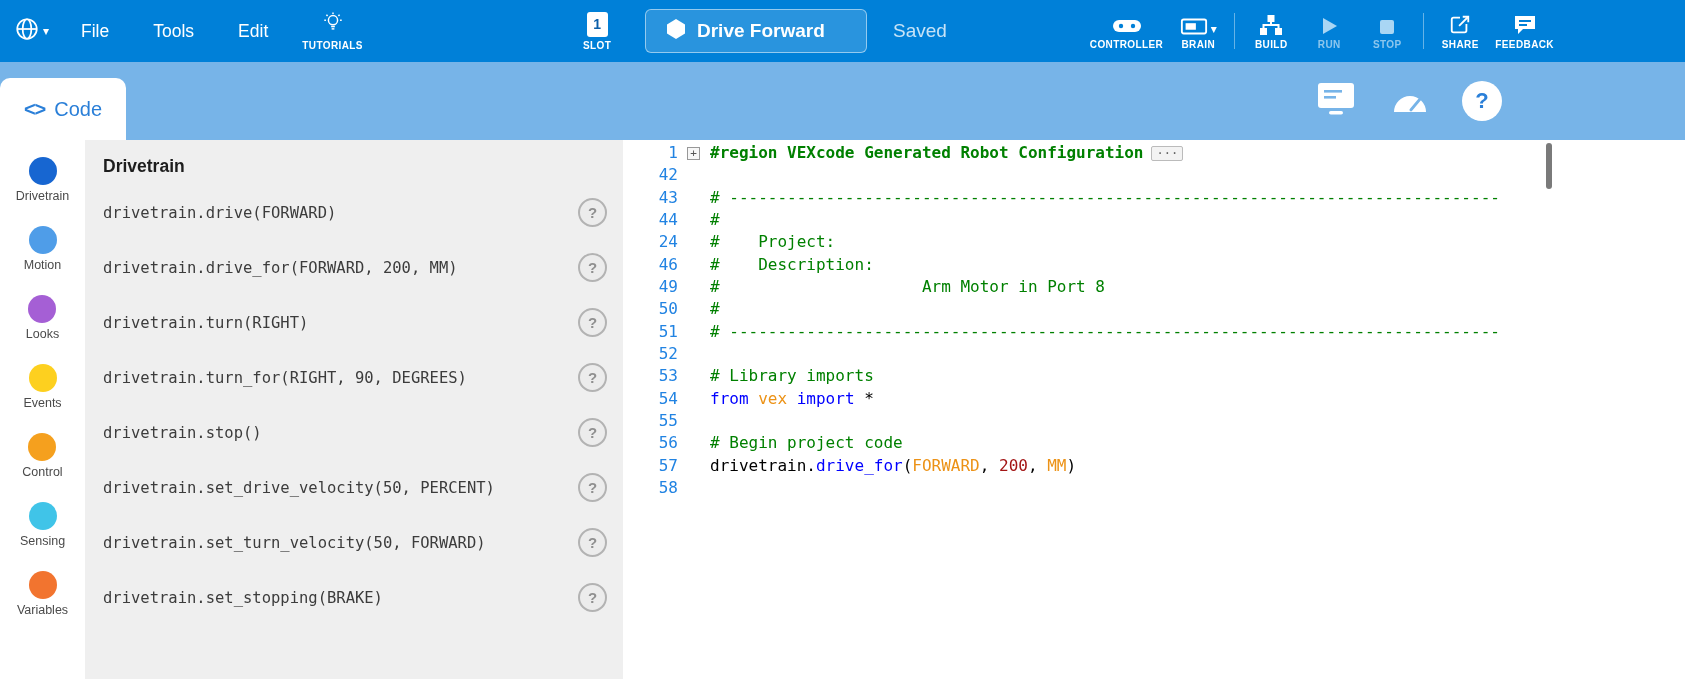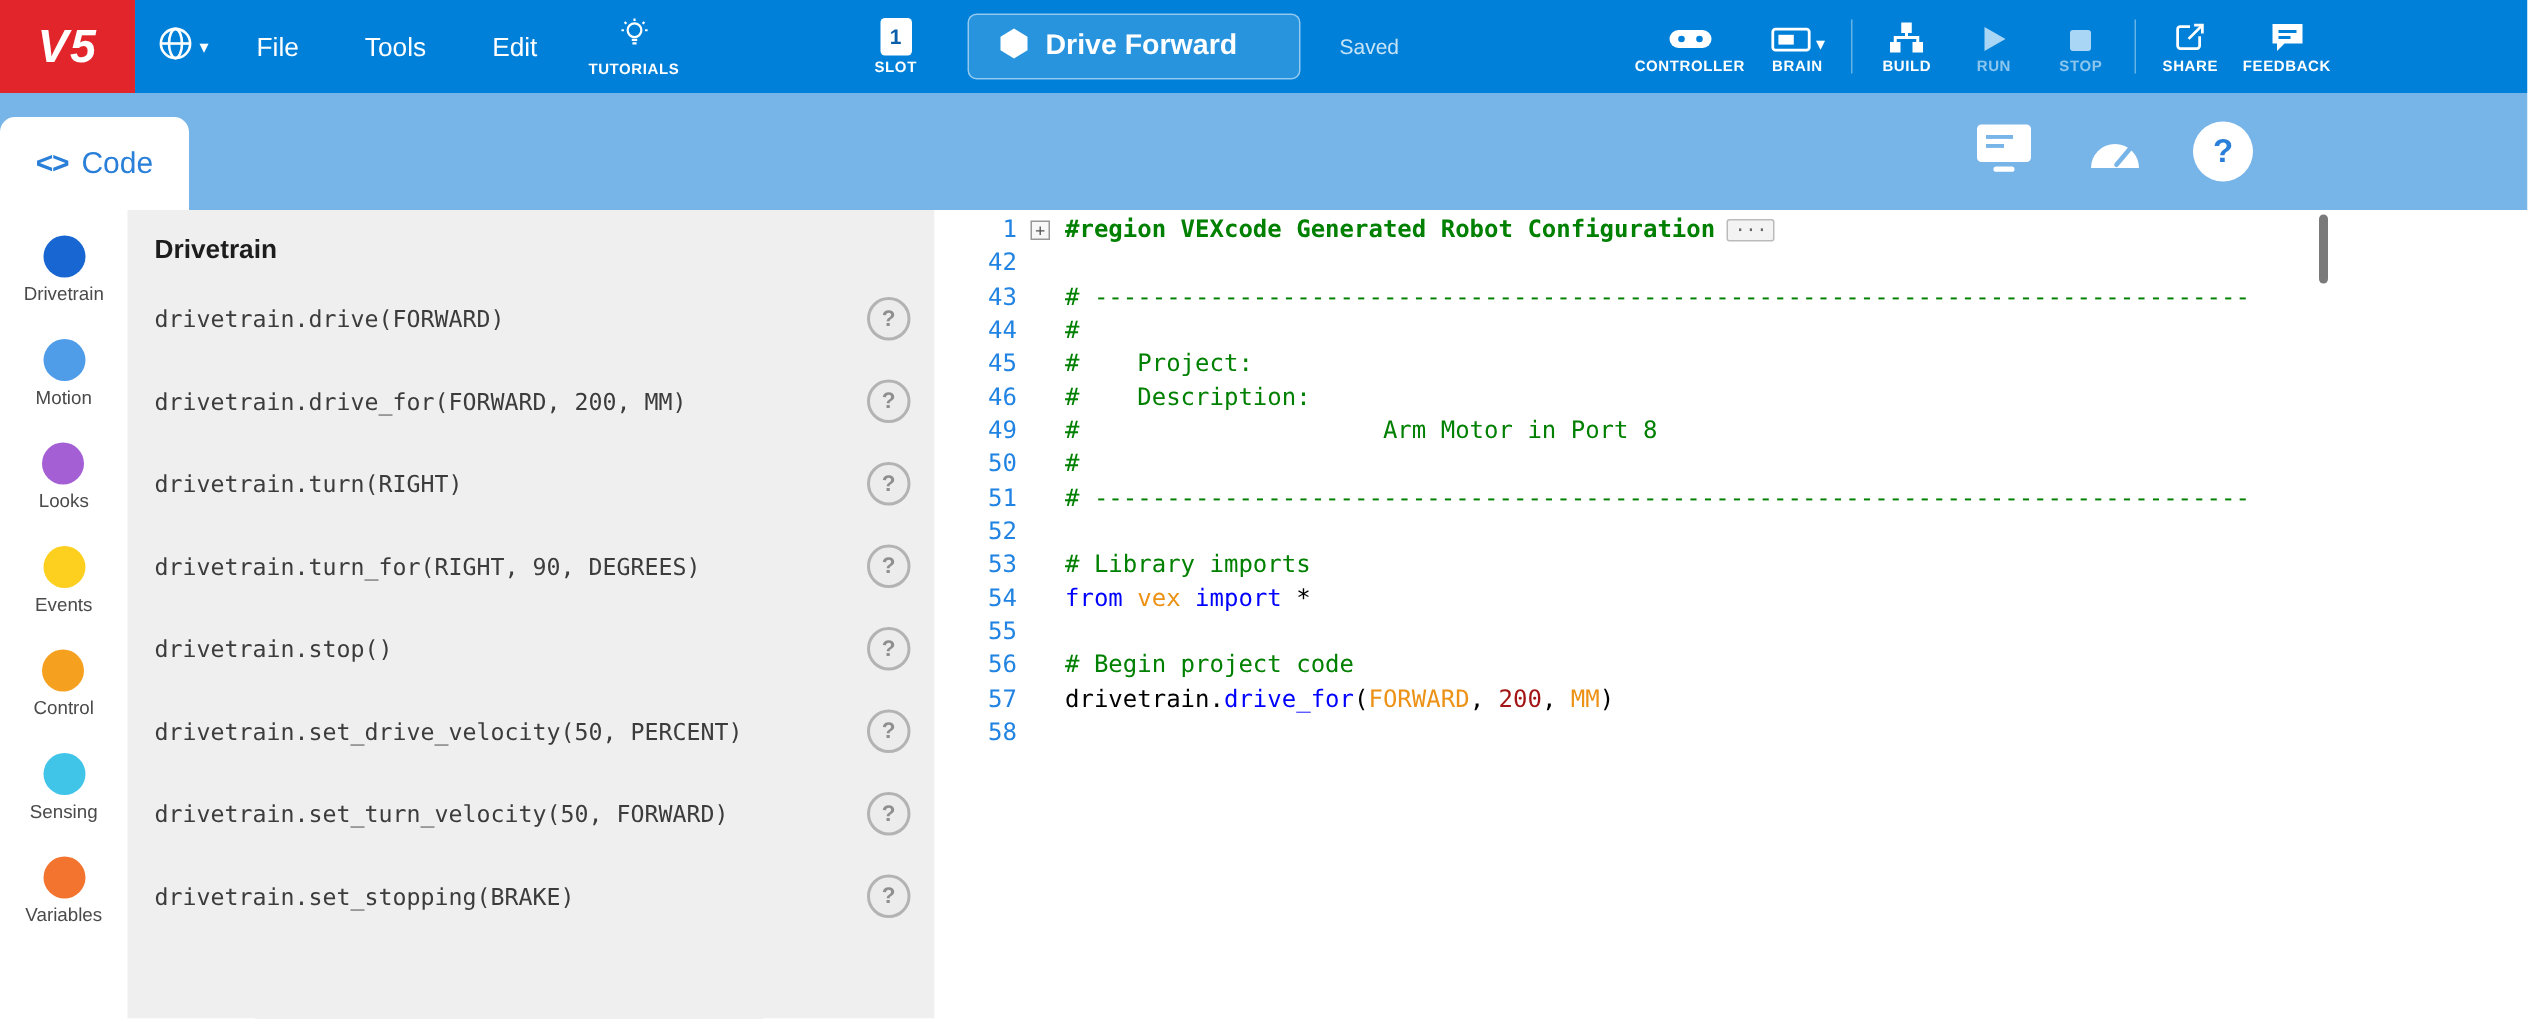"V5" div.logo { html: <div> <span>V5</span> </div> -> none }
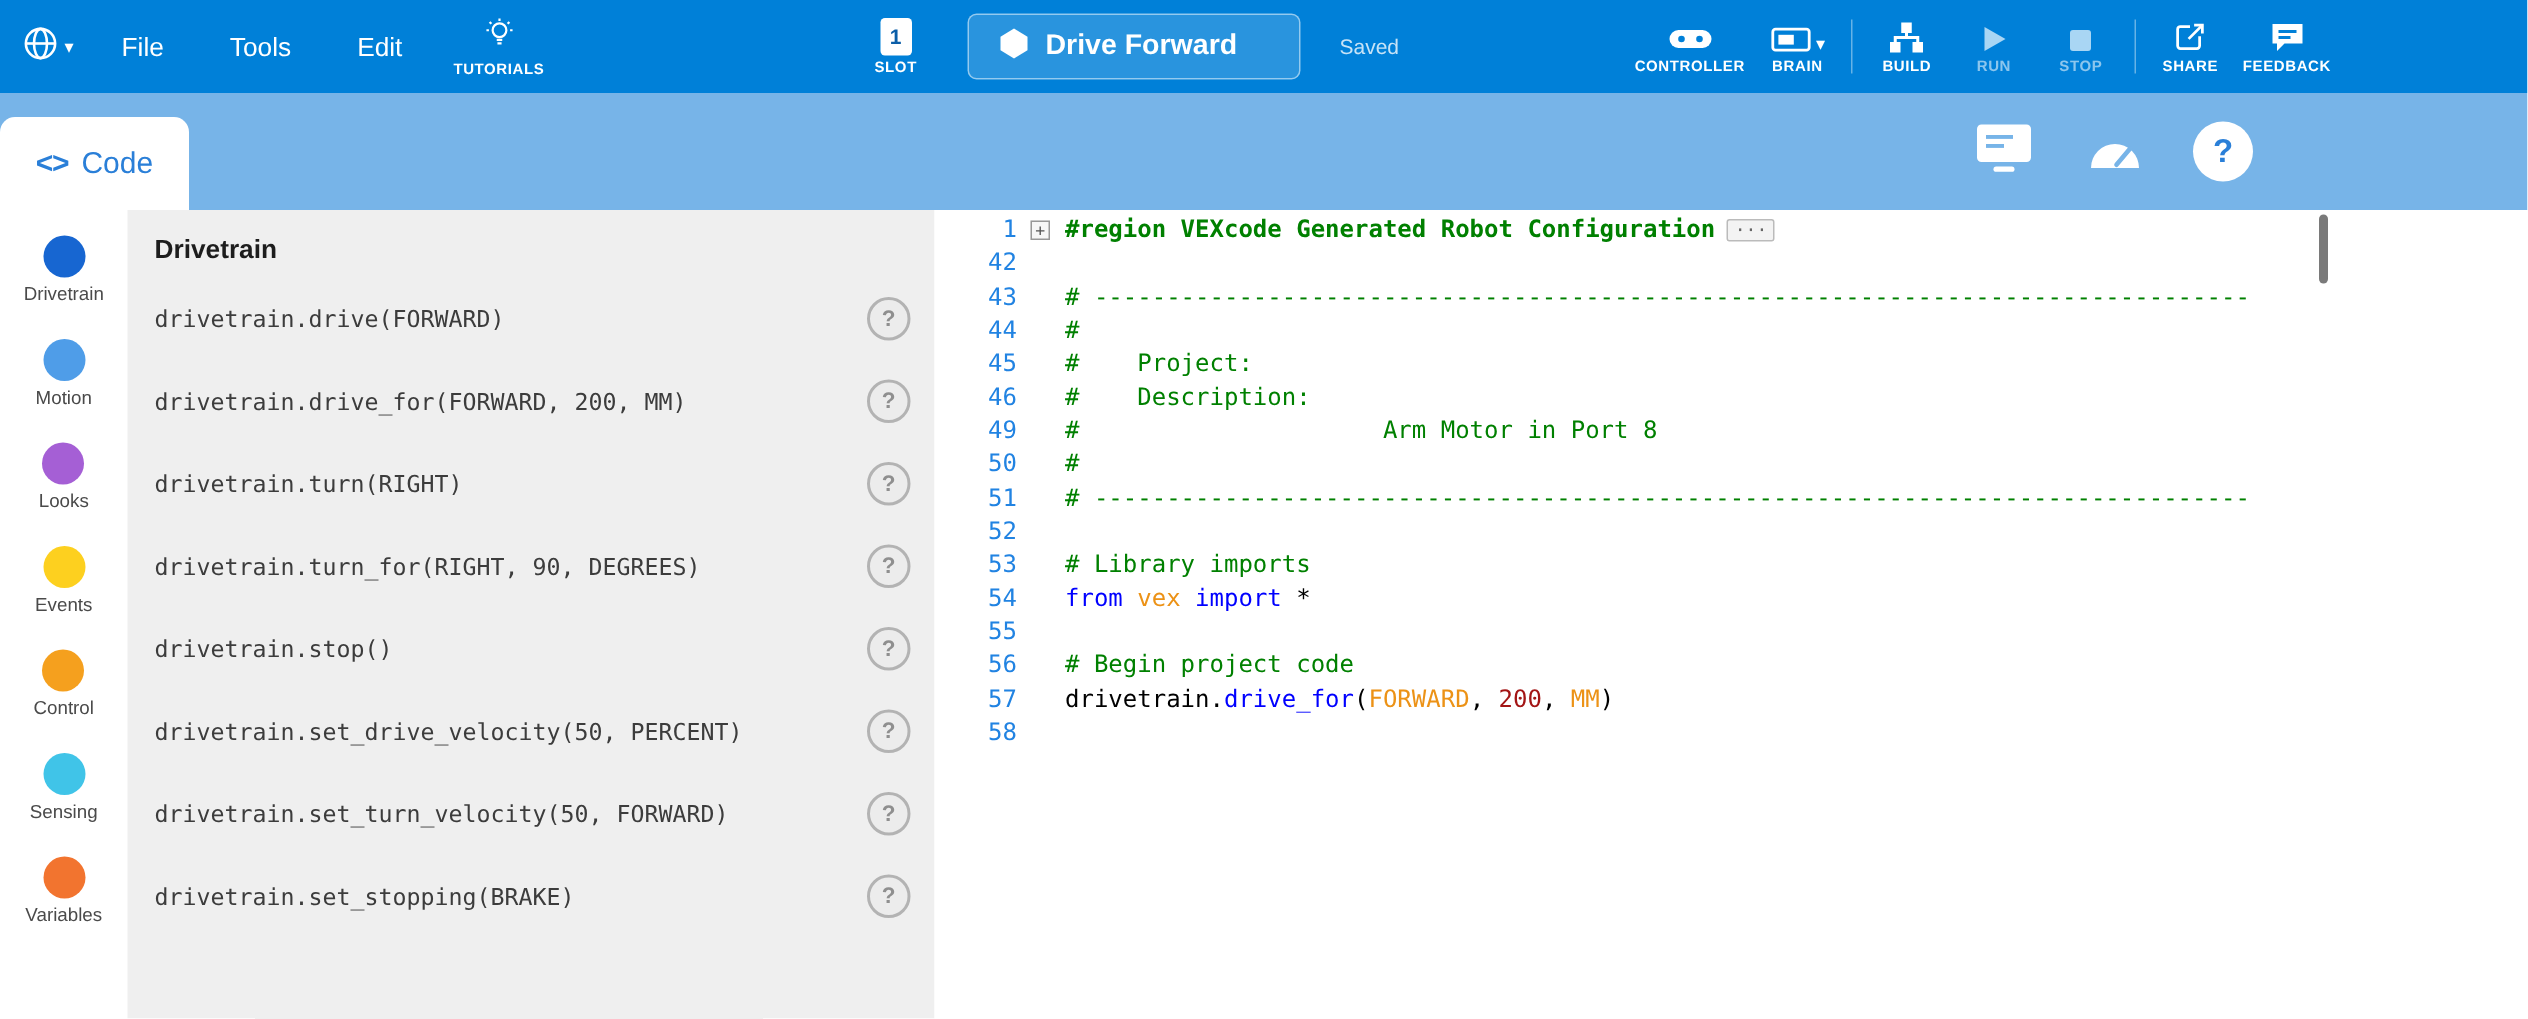"Saved" .saved { font-size: 14px -> 19px }
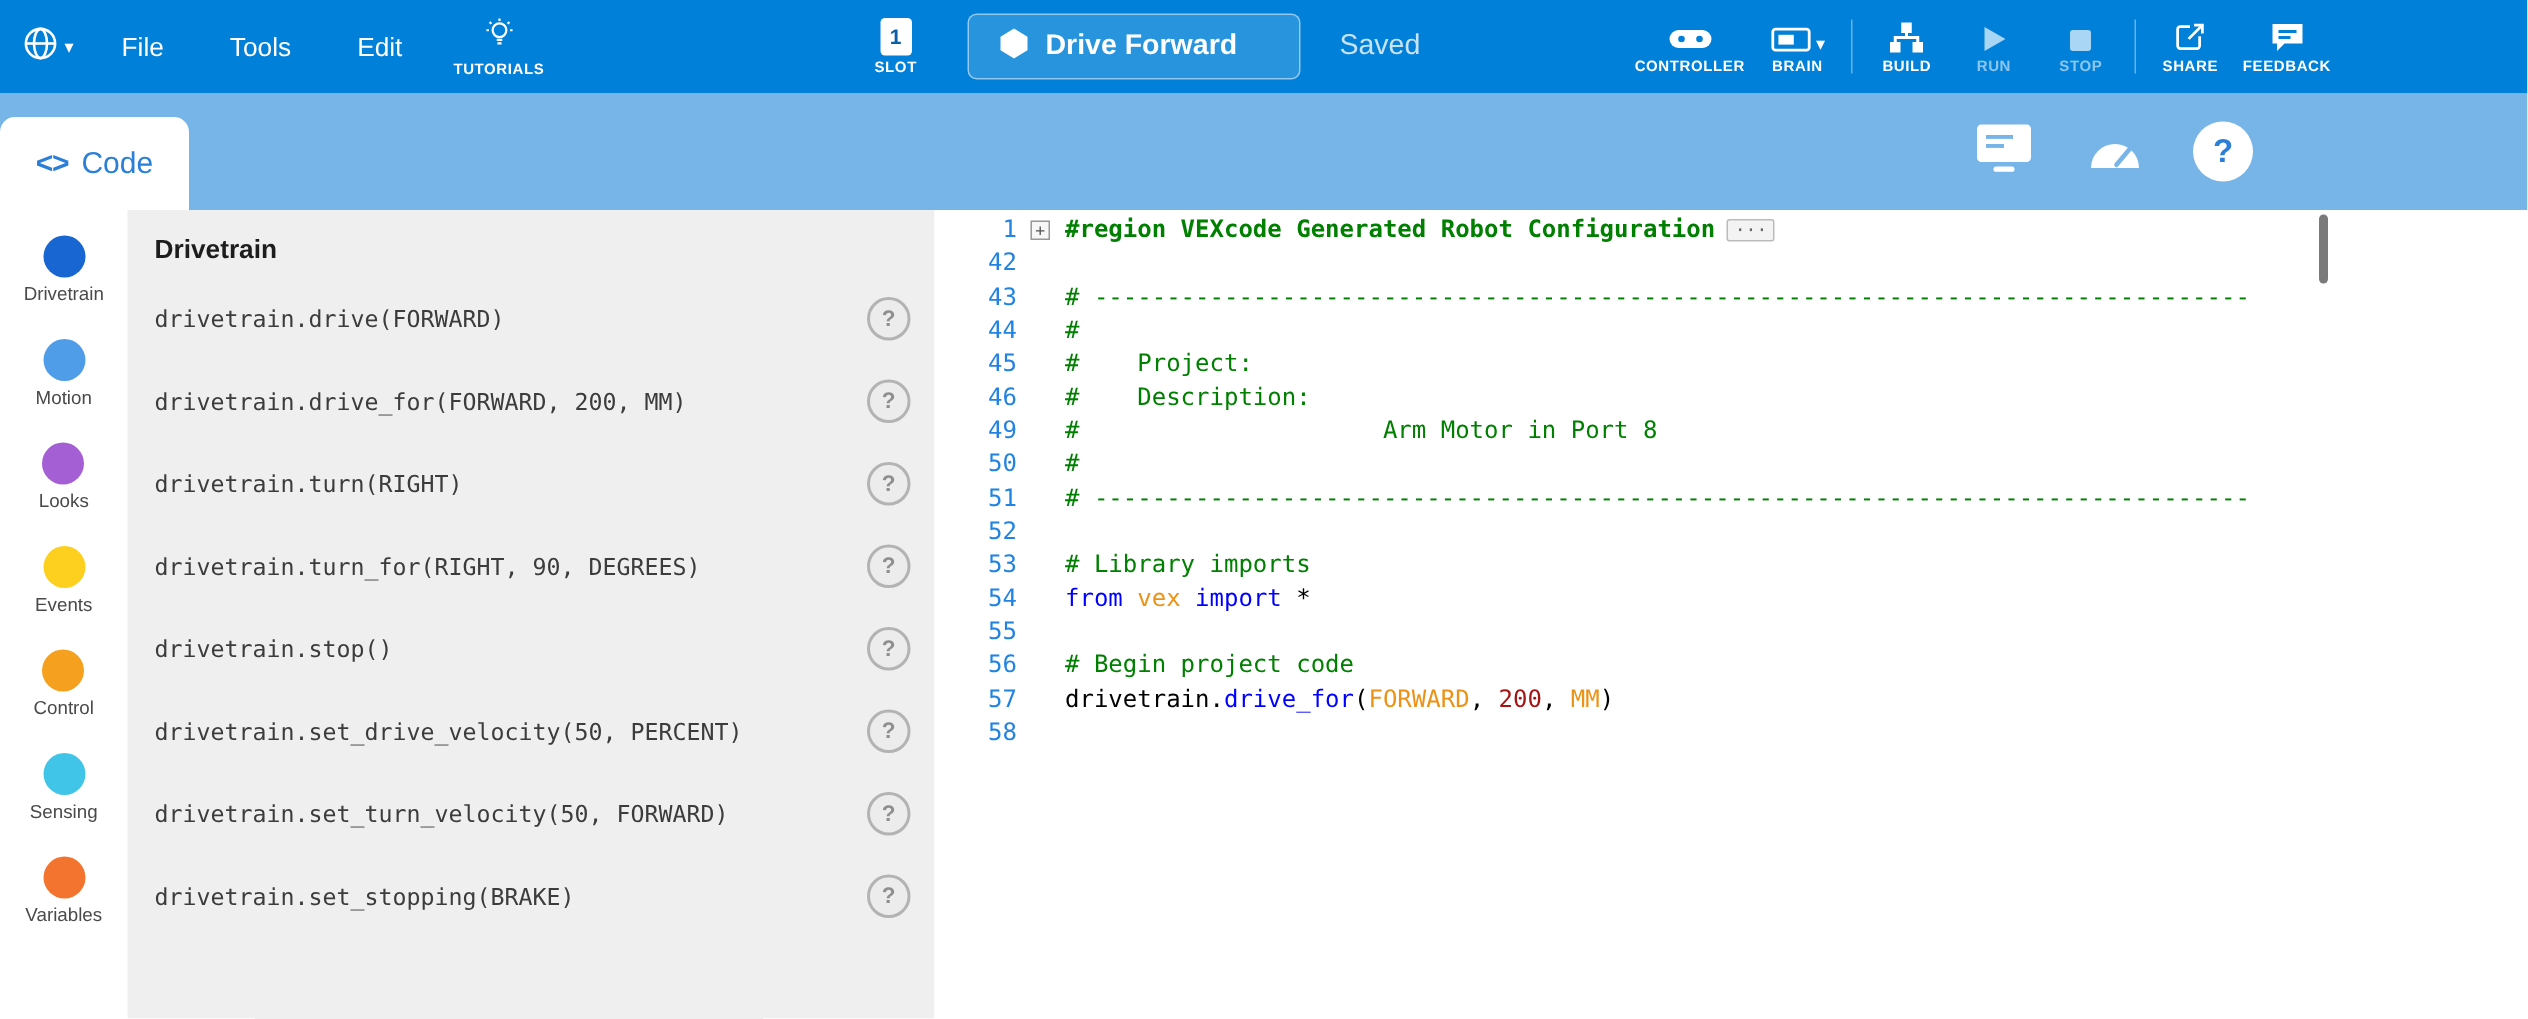"45" span.ed-ln { text: 45 -> 24 }
